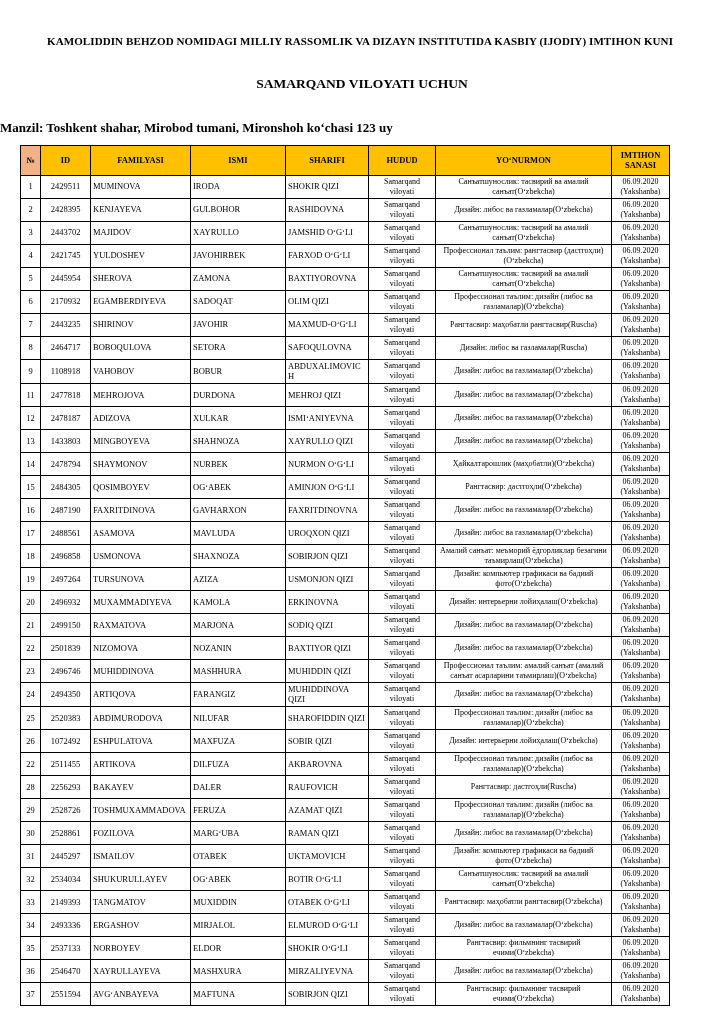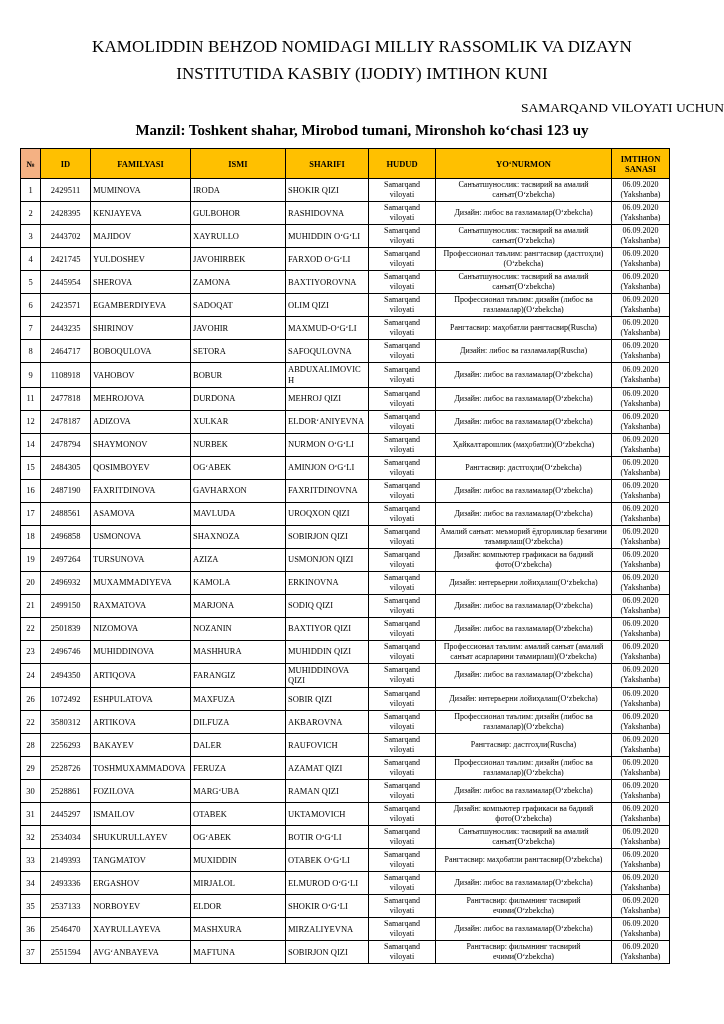"KAMOLIDDIN BEHZOD NOMIDAGI MILLIY" .title { font-size: 17px -> 11px; font-weight: normal -> bold; text-align: center -> left }
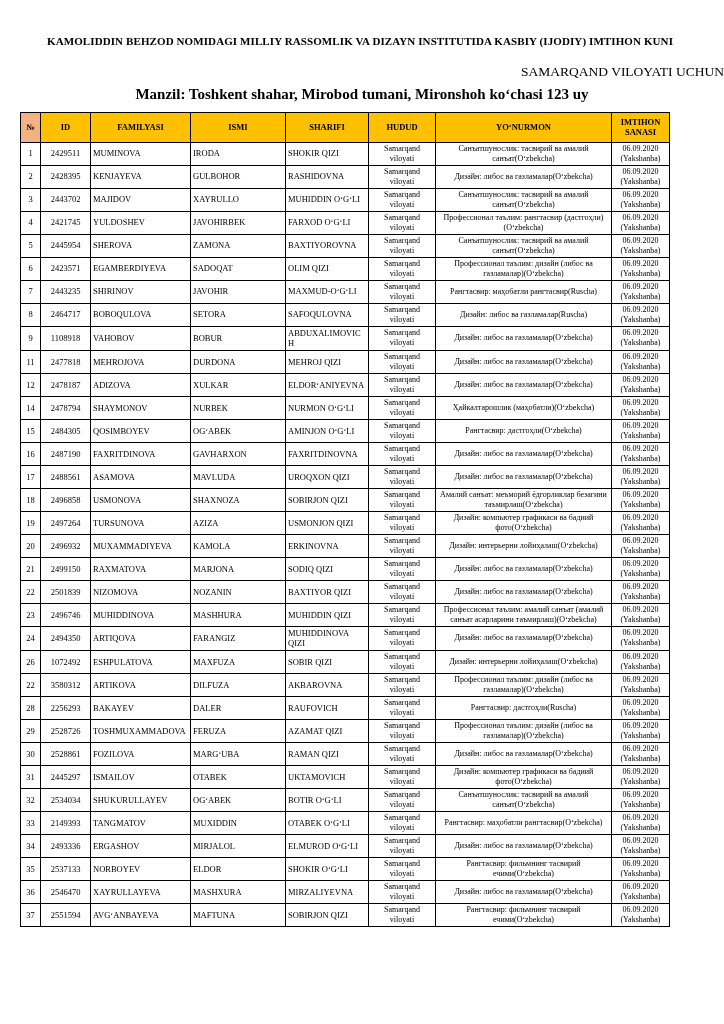"SAMARQAND VILOYATI UCHUN" .subtitle { font-weight: normal -> bold; margin-top: 13px -> 25px; text-align: right -> center }
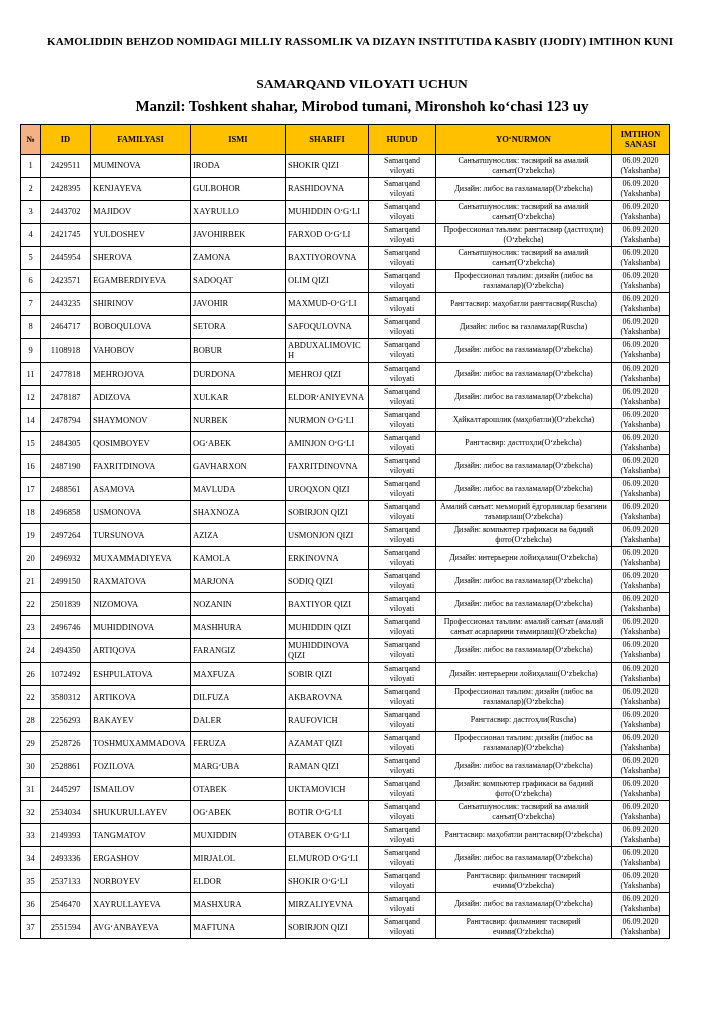"Manzil: Toshkent shahar, Mirobod tumani," .address { font-size: 15px -> 13px; margin-top: 6px -> 28px; text-align: center -> left }
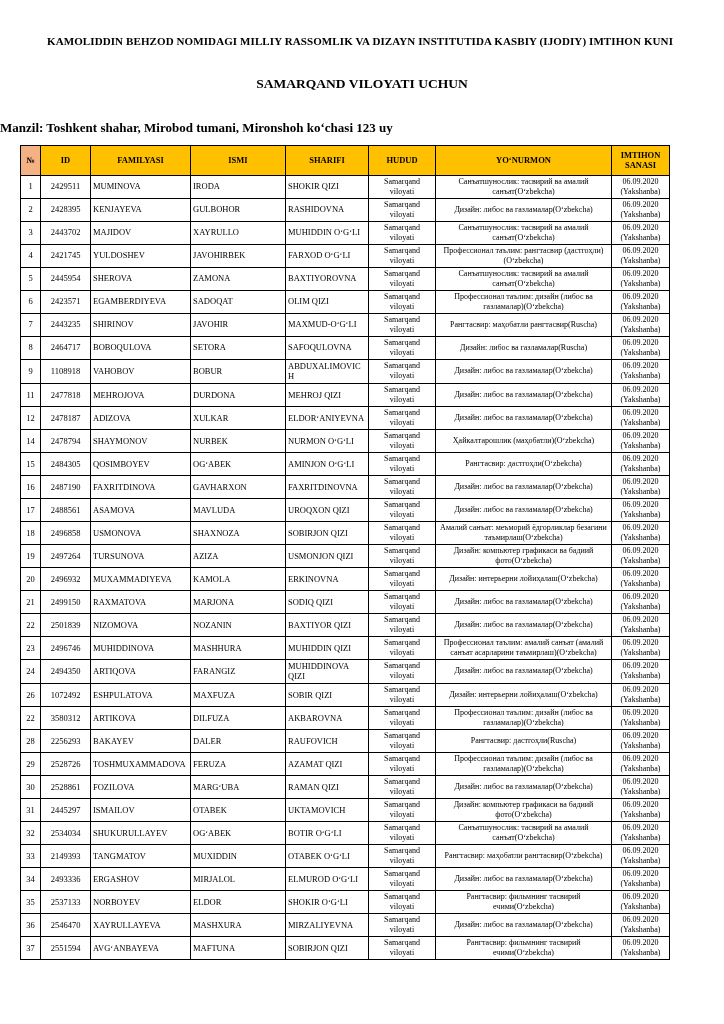"MUHIDDIN O‘G‘LI" td { text: MUHIDDIN -> JAMSHID }
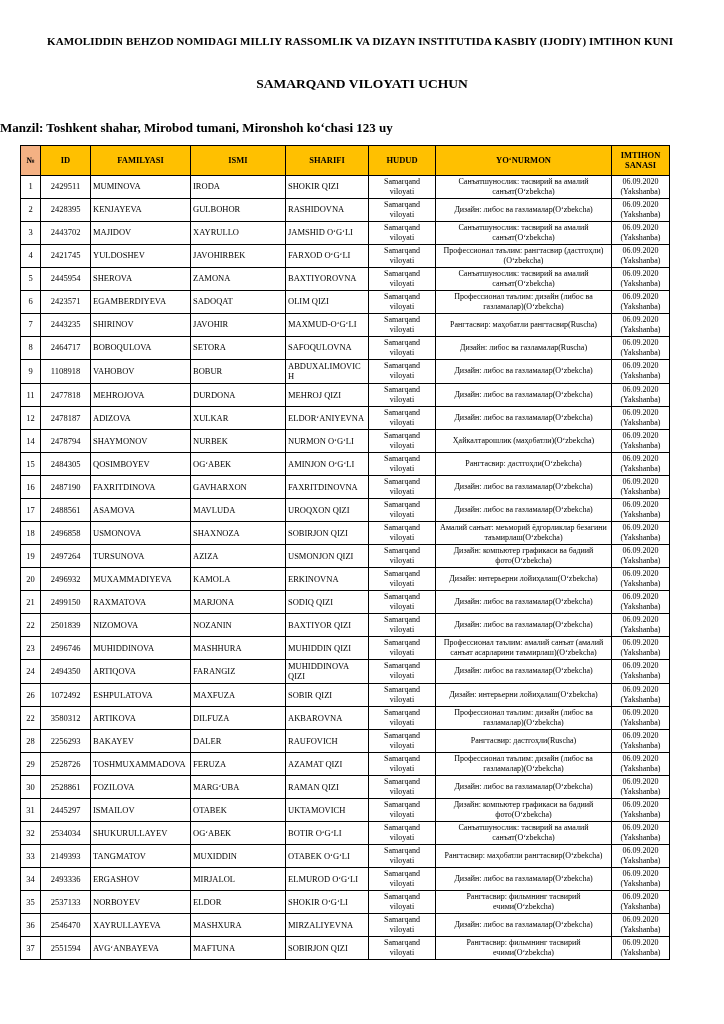"2423571" td { text: 2423571 -> 2170932 }
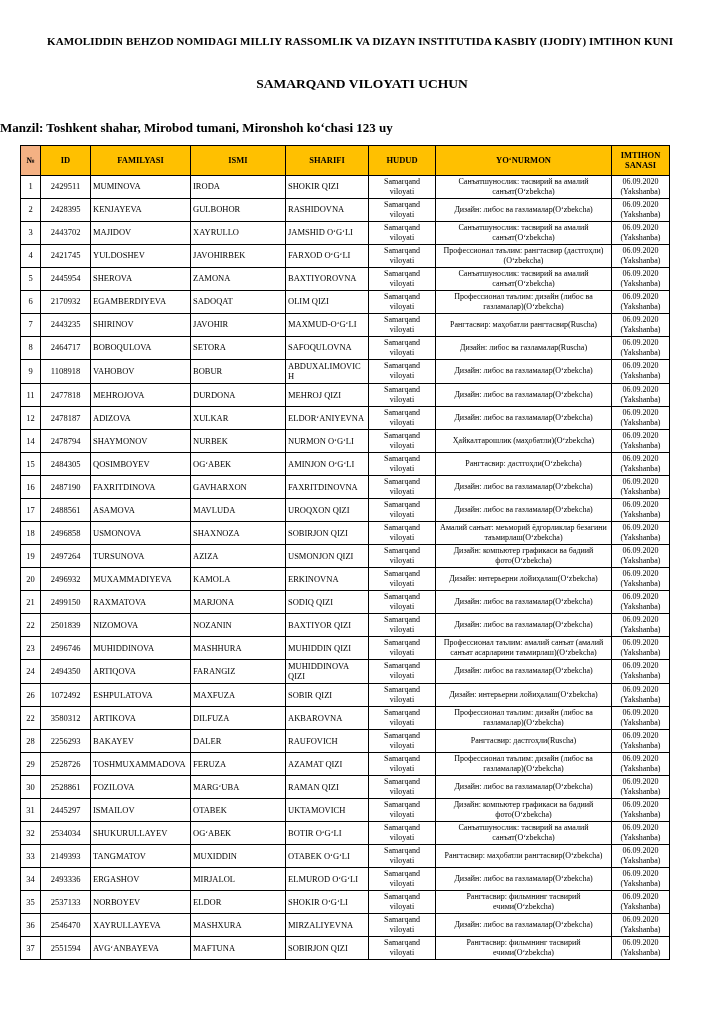"ELDOR‘ANIYEVNA" td { text: ELDOR -> ISMI }
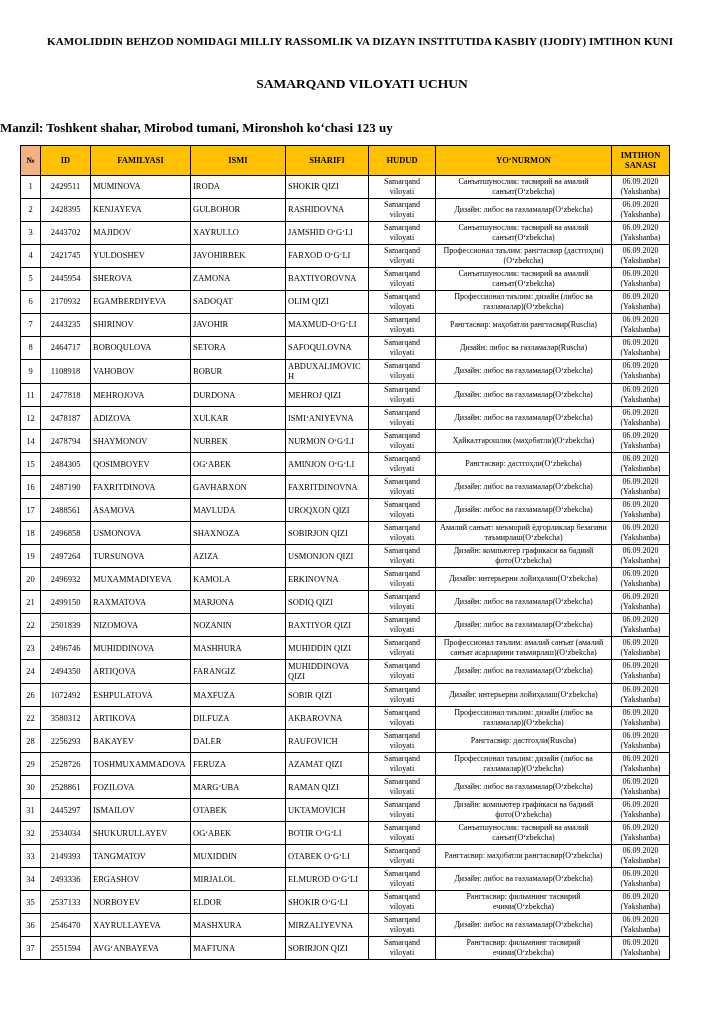"13" tr { html: none -> <tr> <td>13</td> <td>1433803</td> <td>MINGBOYEVA</td> <td>SHAHNOZA</td> <td>XAYRULLO QIZI</td> <td>Samarqand viloyati</td> <td>Дизайн: либос ва газламалар(O‘zbekcha)</td> <td>06.09.2020 (Yakshanba)</td> </tr> }
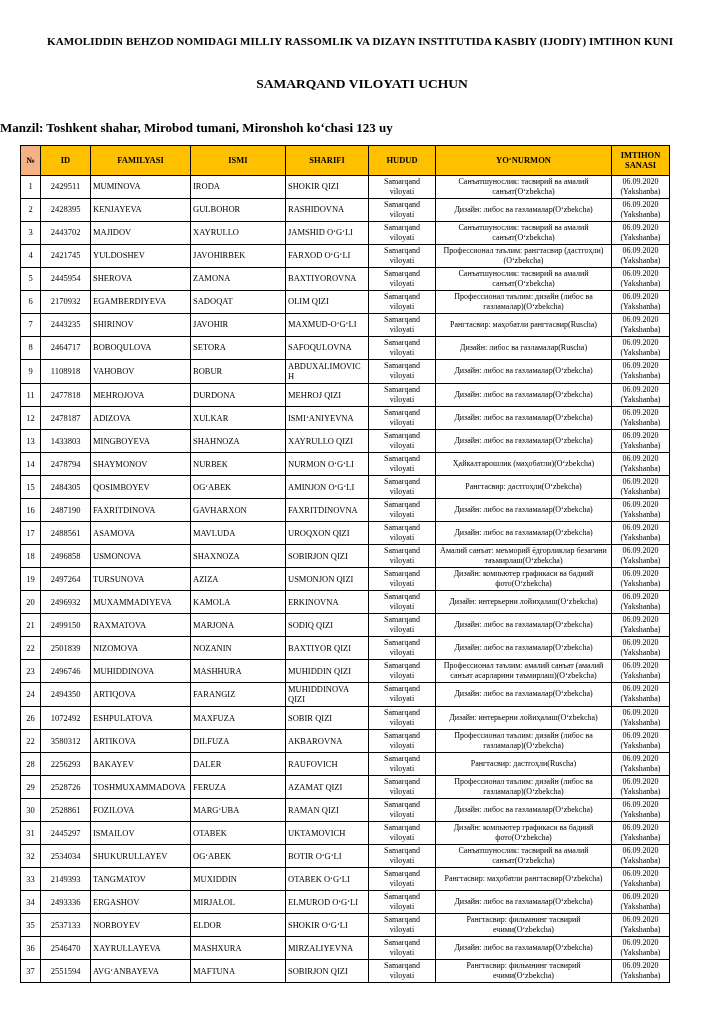"25" tr { html: none -> <tr> <td>25</td> <td>2520383</td> <td>ABDIMURODOVA</td> <td>NILUFAR</td> <td>SHAROFIDDIN QIZI</td> <td>Samarqand viloyati</td> <td>Профессионал таълим: дизайн (либос ва газламалар)(O‘zbekcha)</td> <td>06.09.2020 (Yakshanba)</td> </tr> }
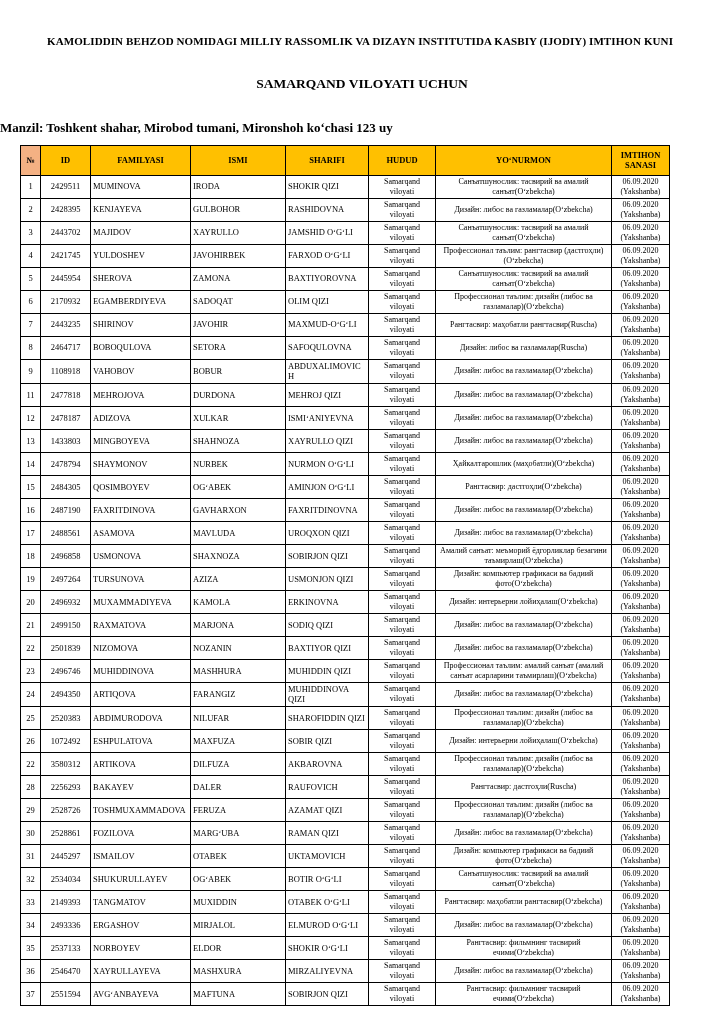"3580312" td { text: 3580312 -> 2511455 }
